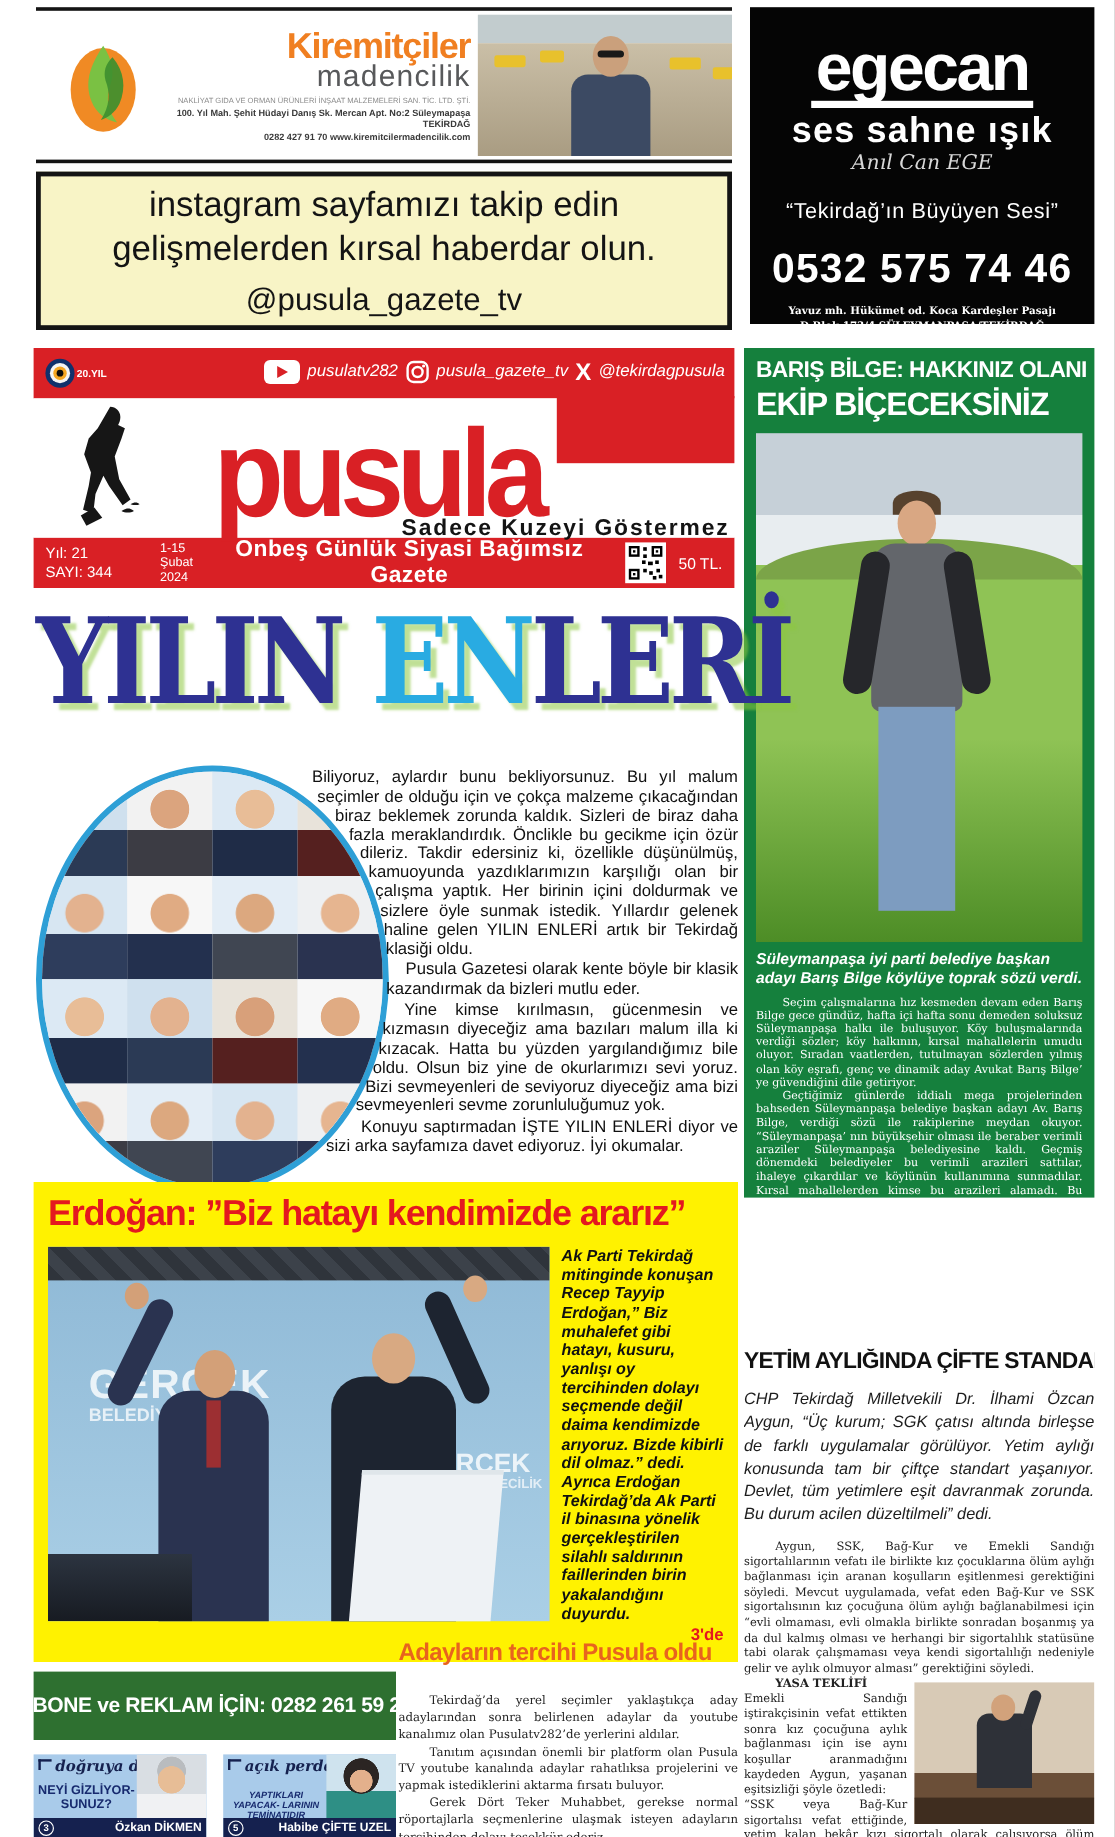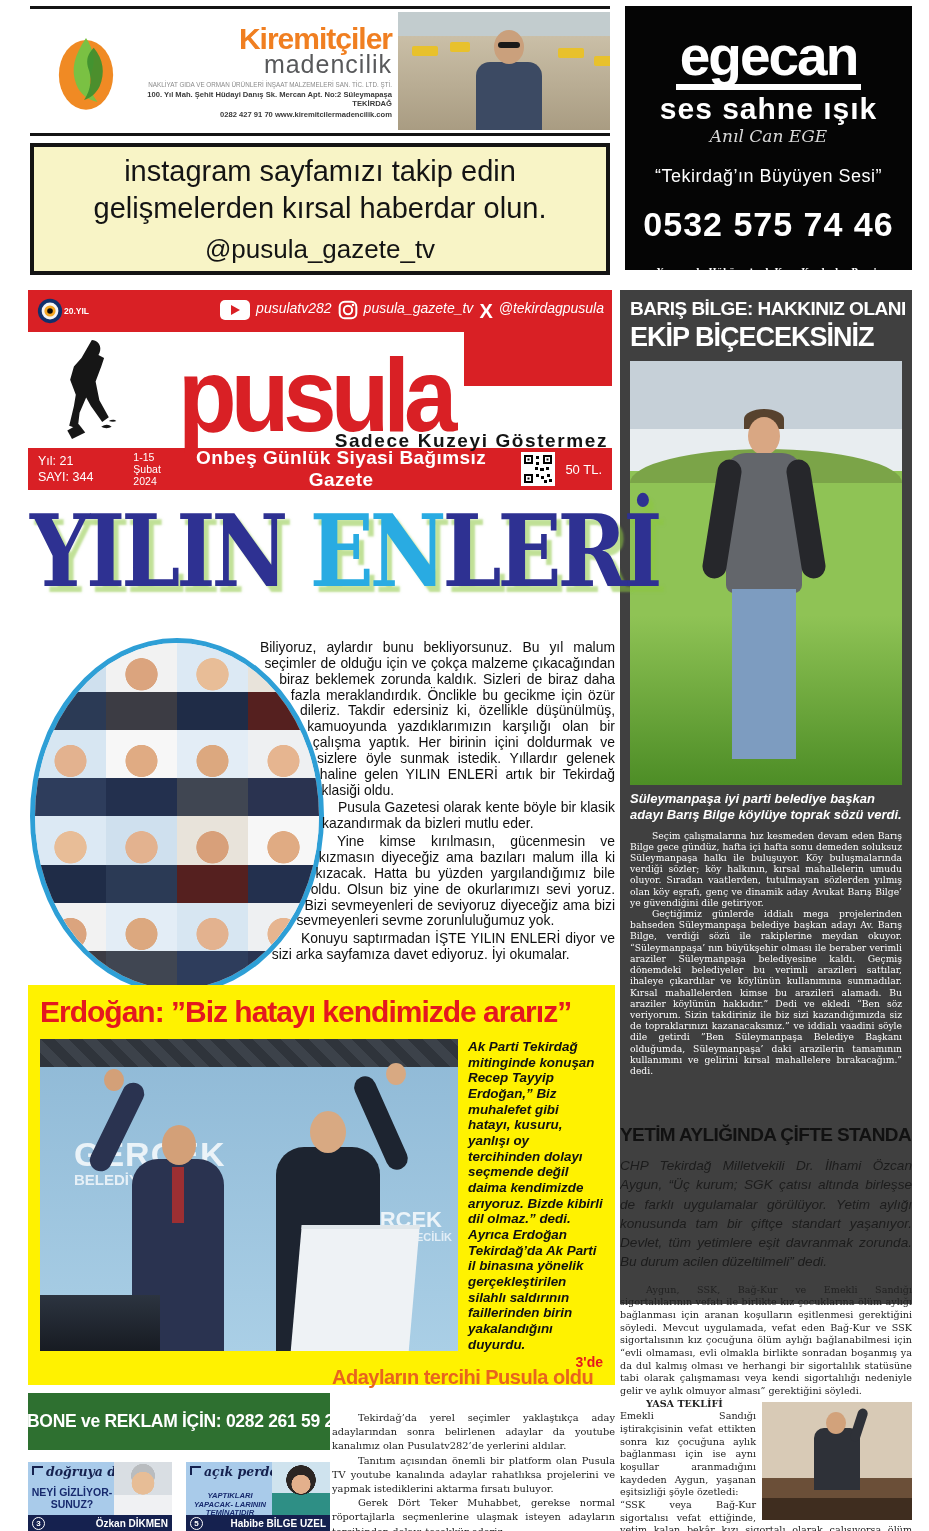"Yavuz mh. Hükümet od. Koca" .eg-addr { margin-top: 22px -> 10px }
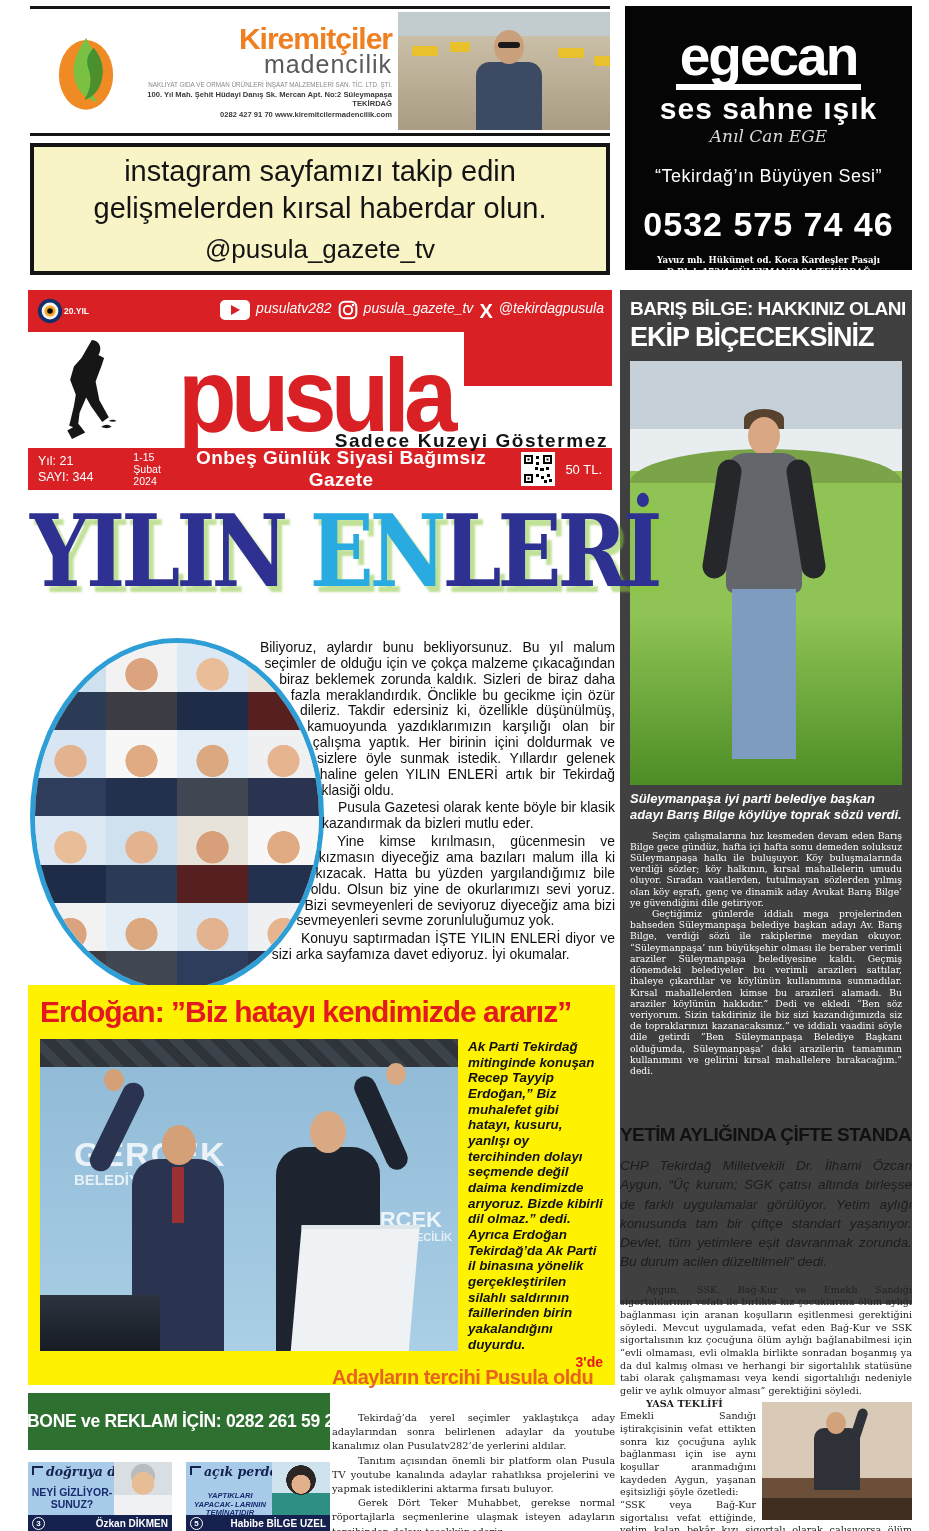"BARIŞ BİLGE: HAKKINIZ OLANI" #story-baris { background: #404040 -> #15803d; height: 1014px -> 708px }
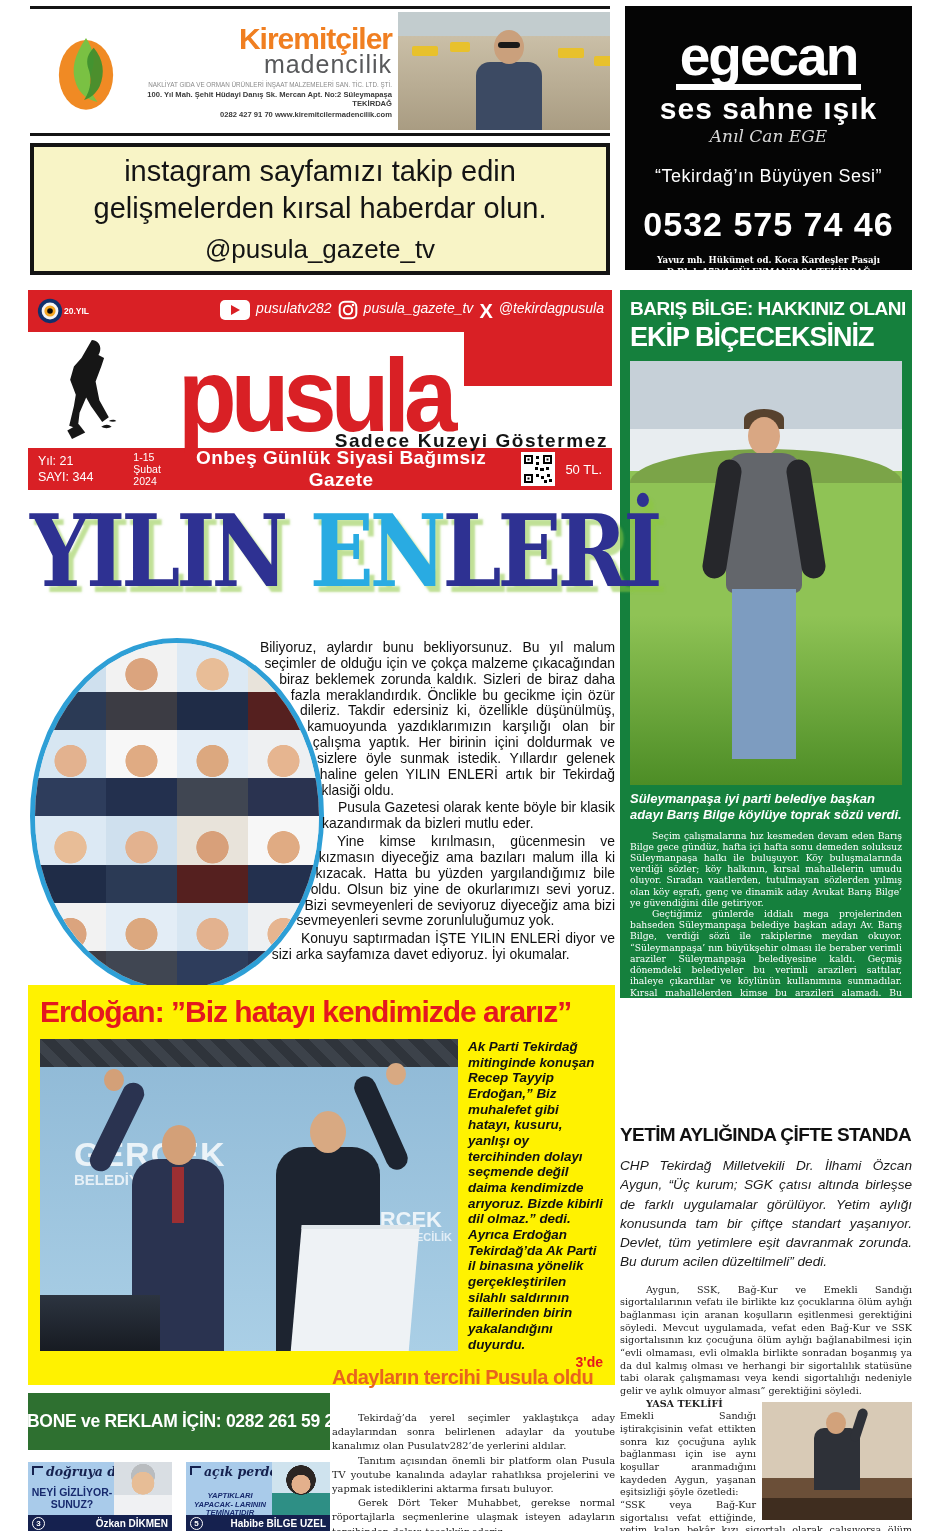"Habibe BİLGE UZEL" span { text: BİLGE -> ÇİFTE }
